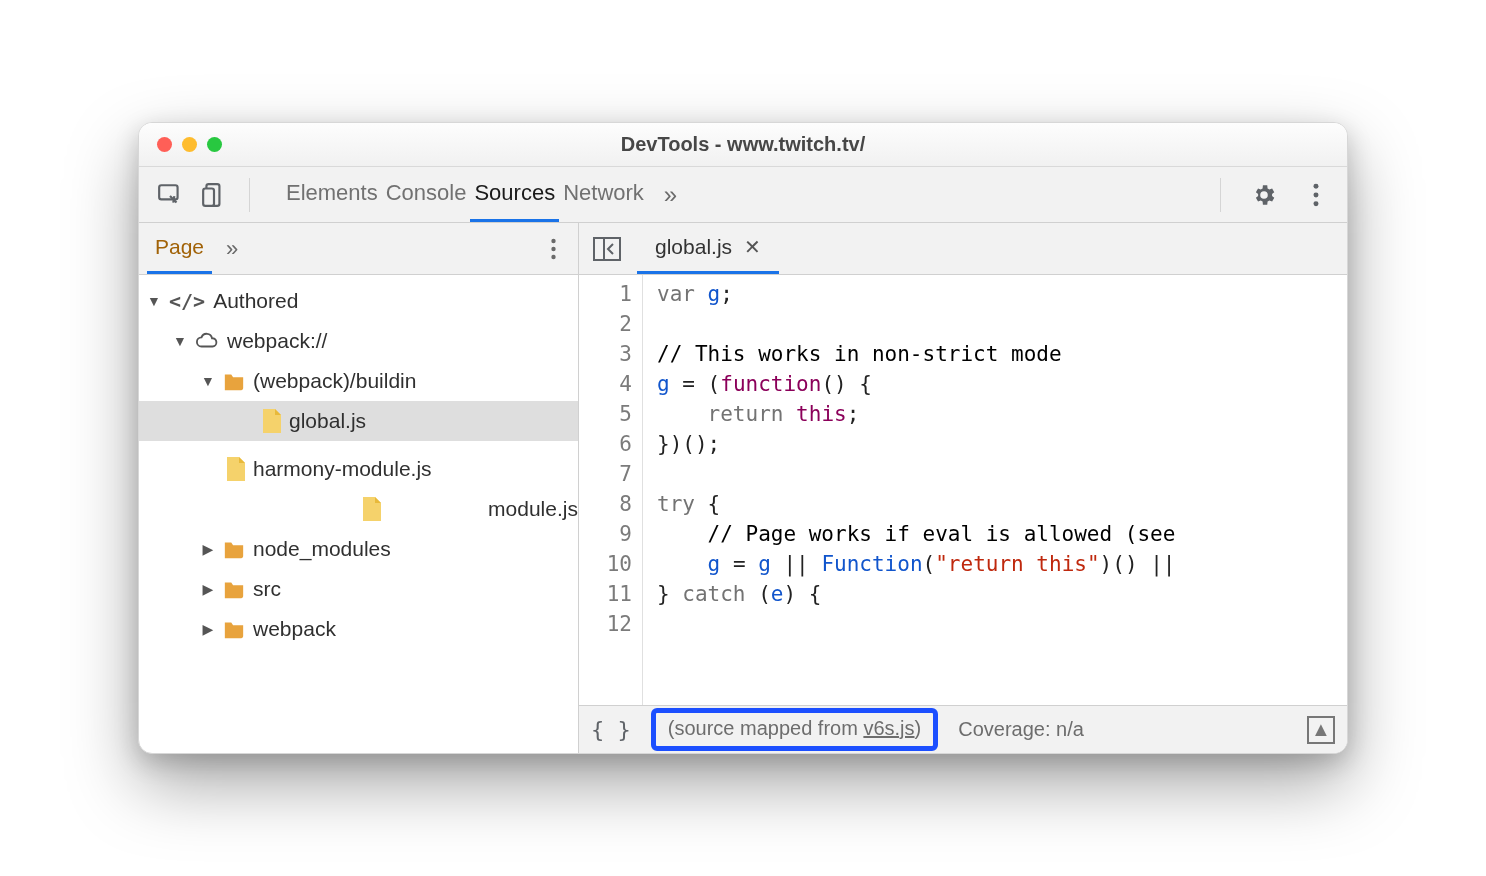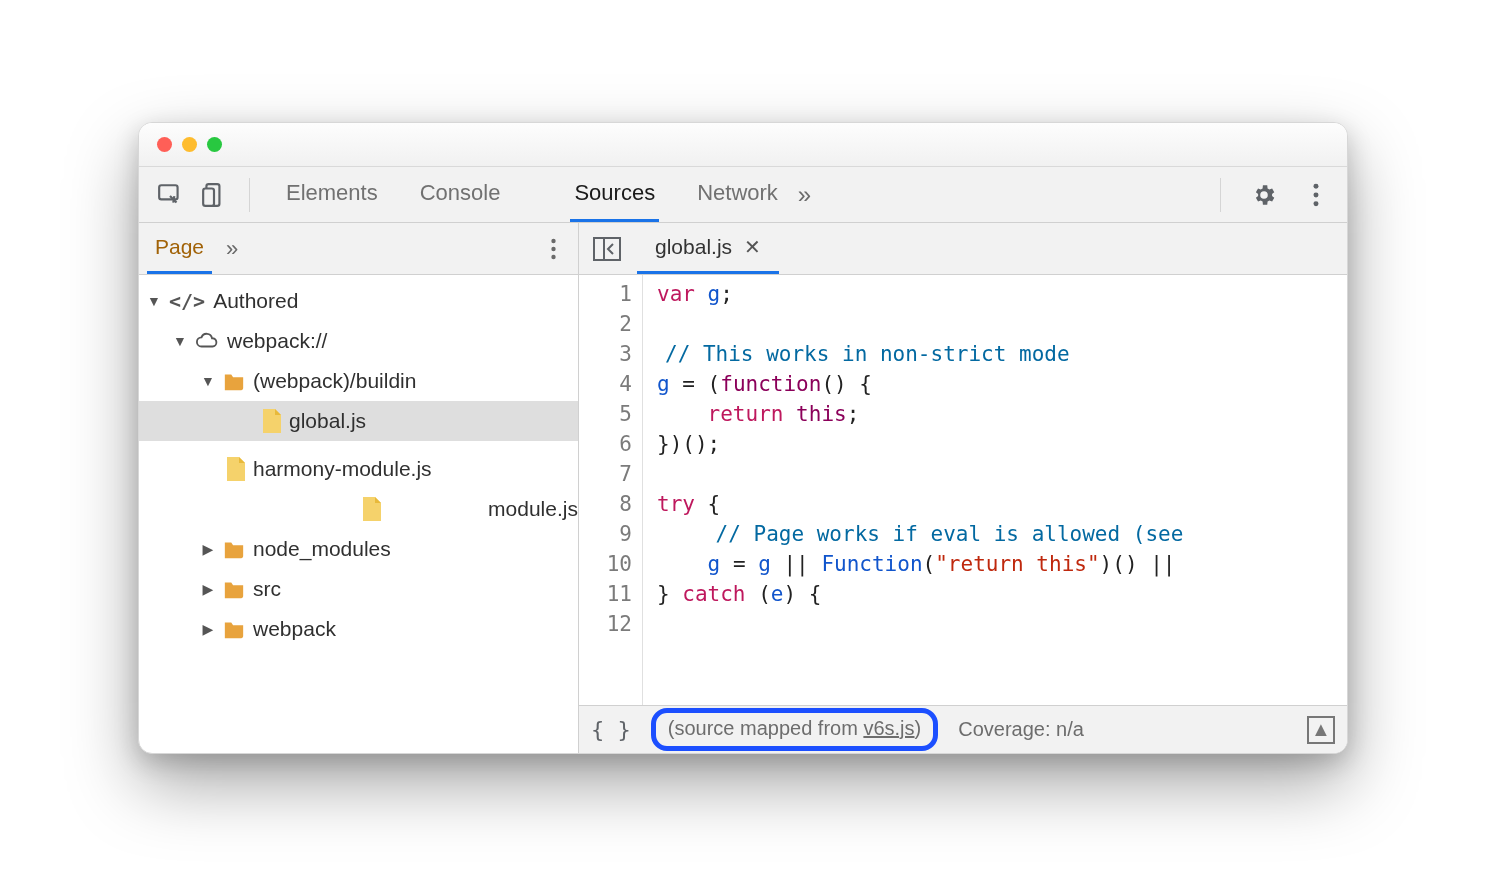"DevTools - www.twitch.tv/" div.title { html: none -> <div>DevTools - www.twitch.tv/</div> }
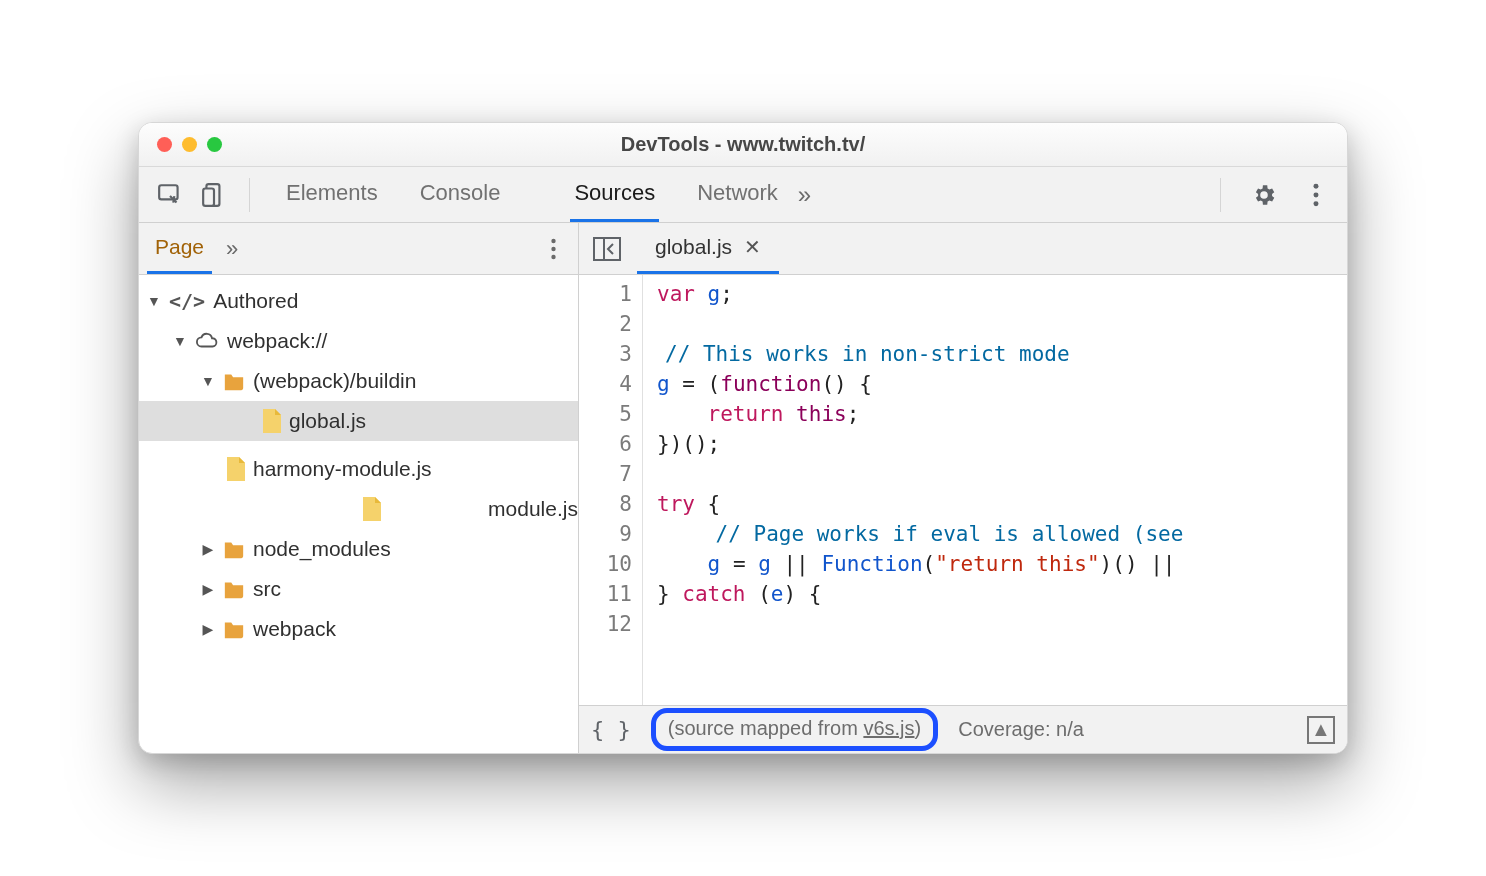"Elements" .main-tabs { gap: 34px -> none }
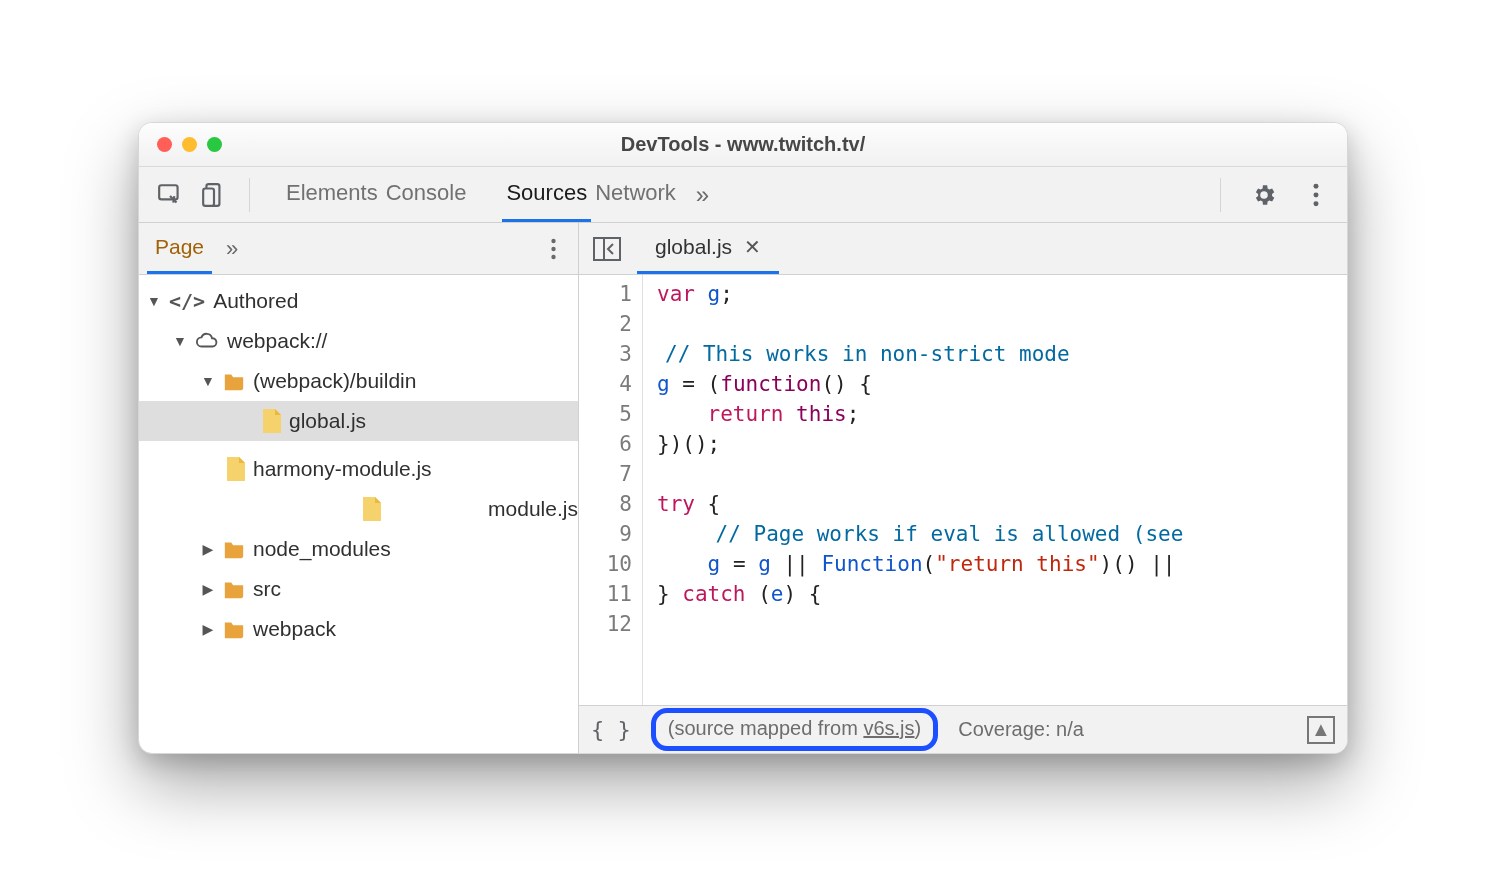"Sources" .main-tab.active { margin-left: 32px -> none }
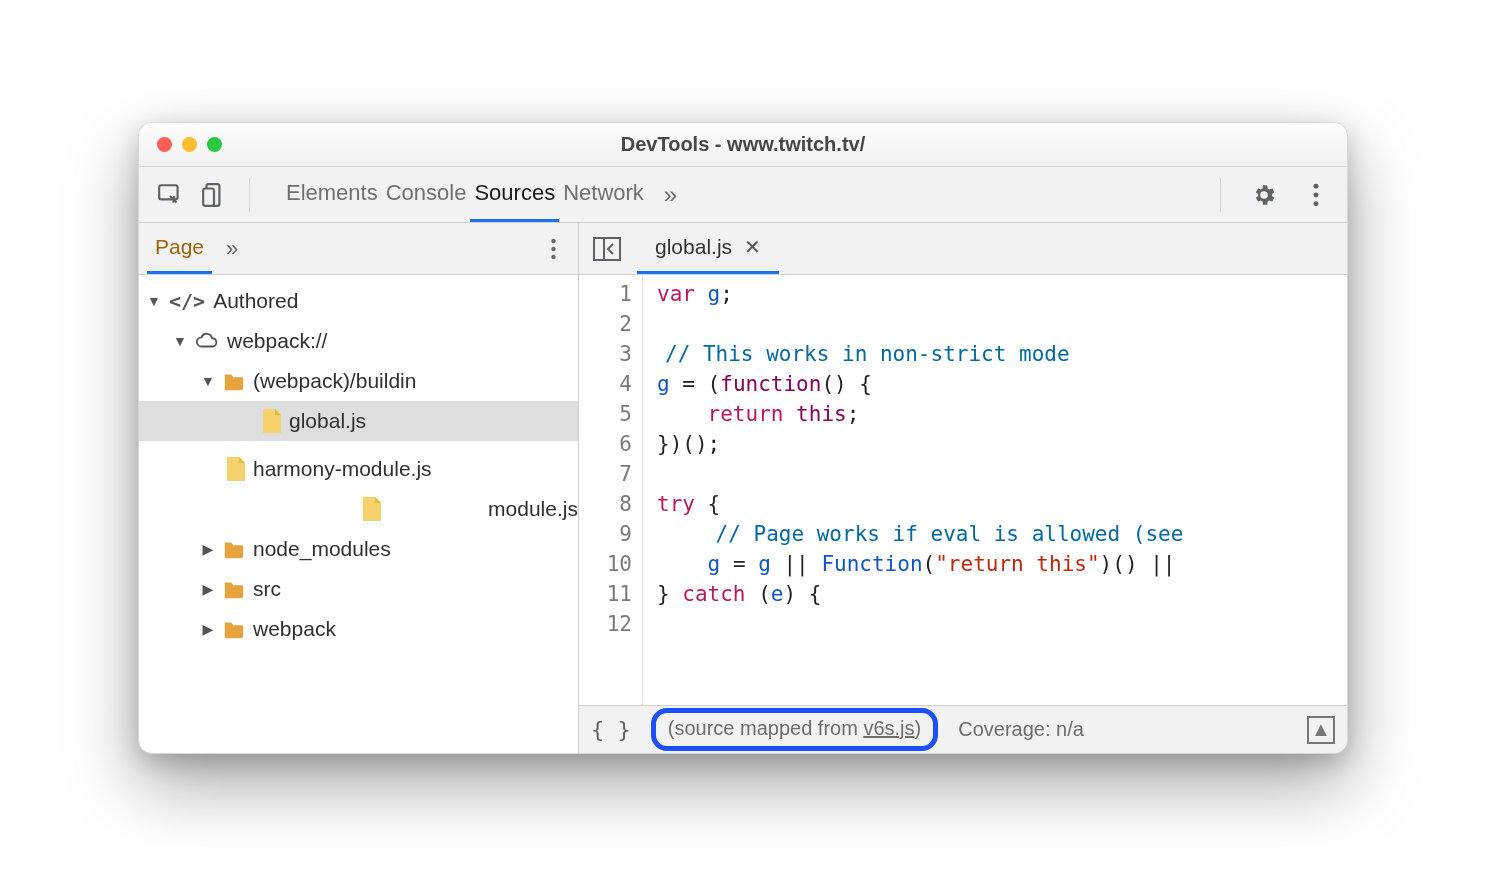"var" .kw { color: #be185d -> #737373 }
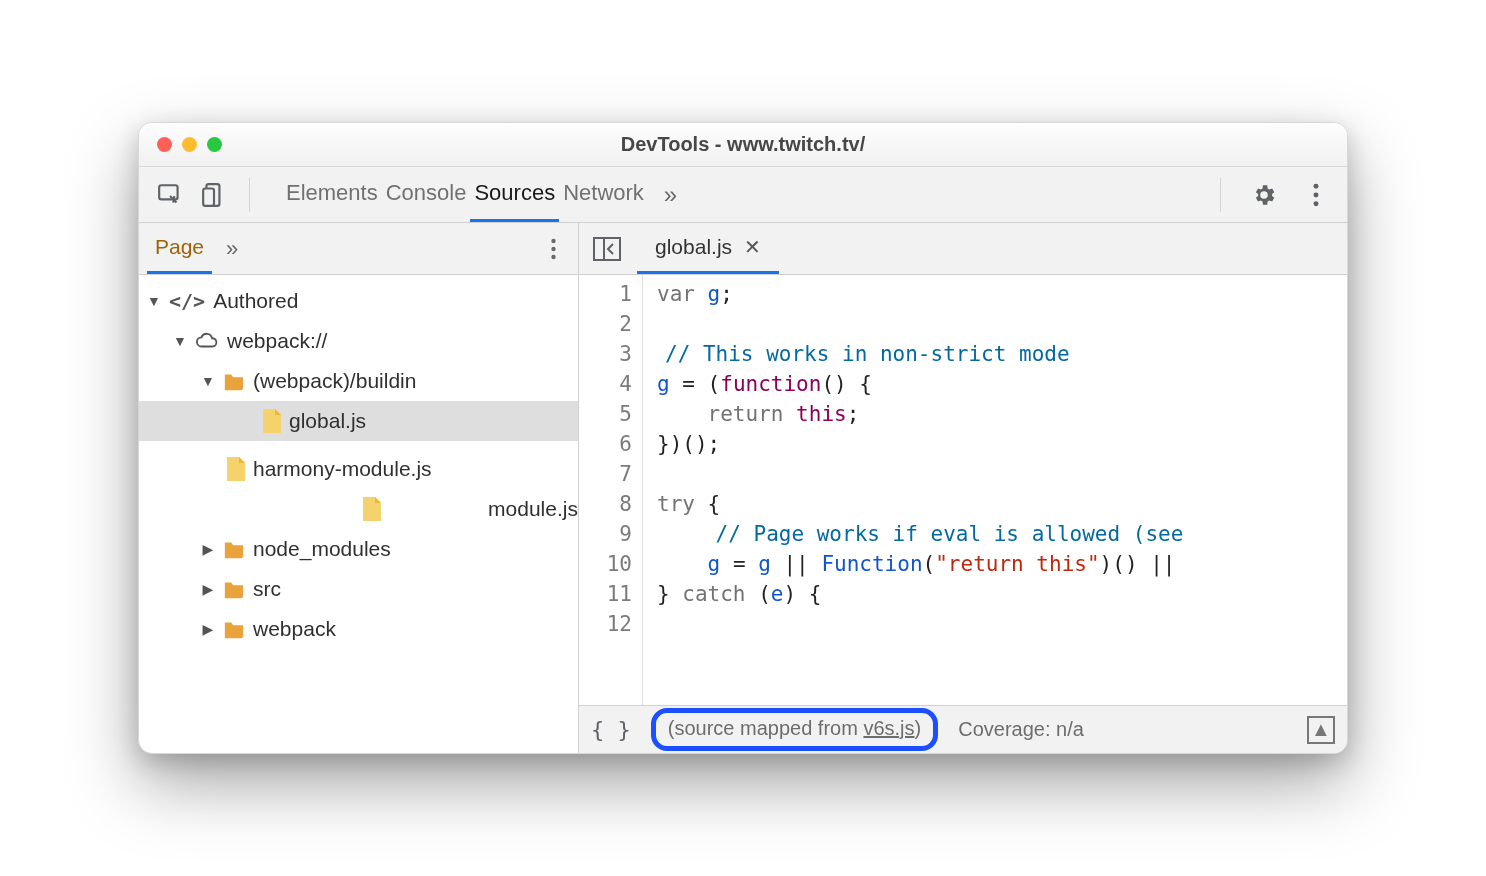"// This works in non-strict" .cmt { color: #0369a1 -> #000000; margin-left: 8px -> none }
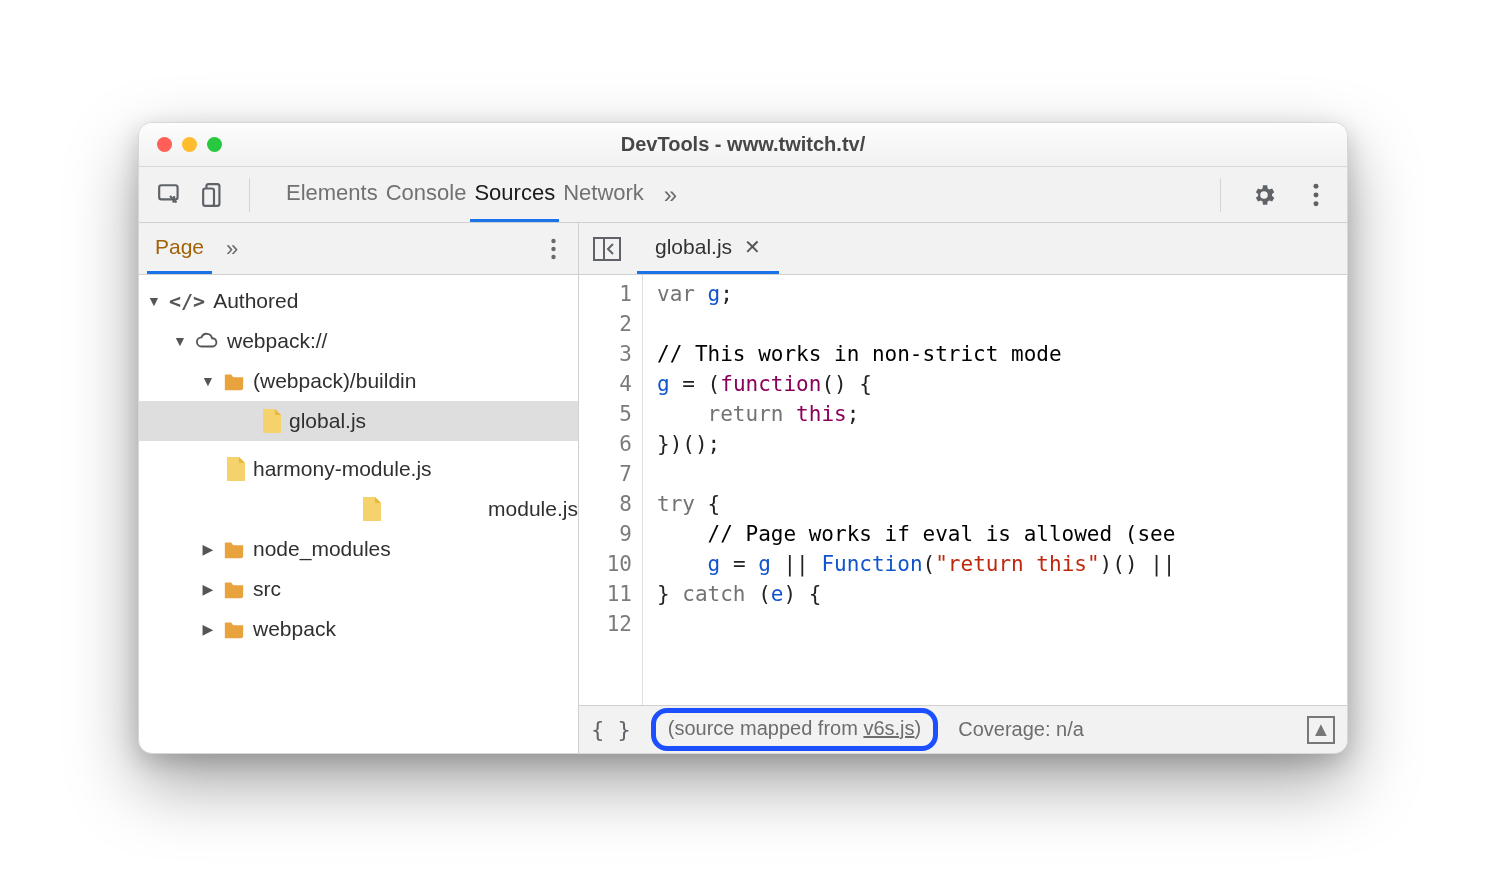"(source mapped from v6s.js)" .src-map { border-radius: 16px -> 6px }
